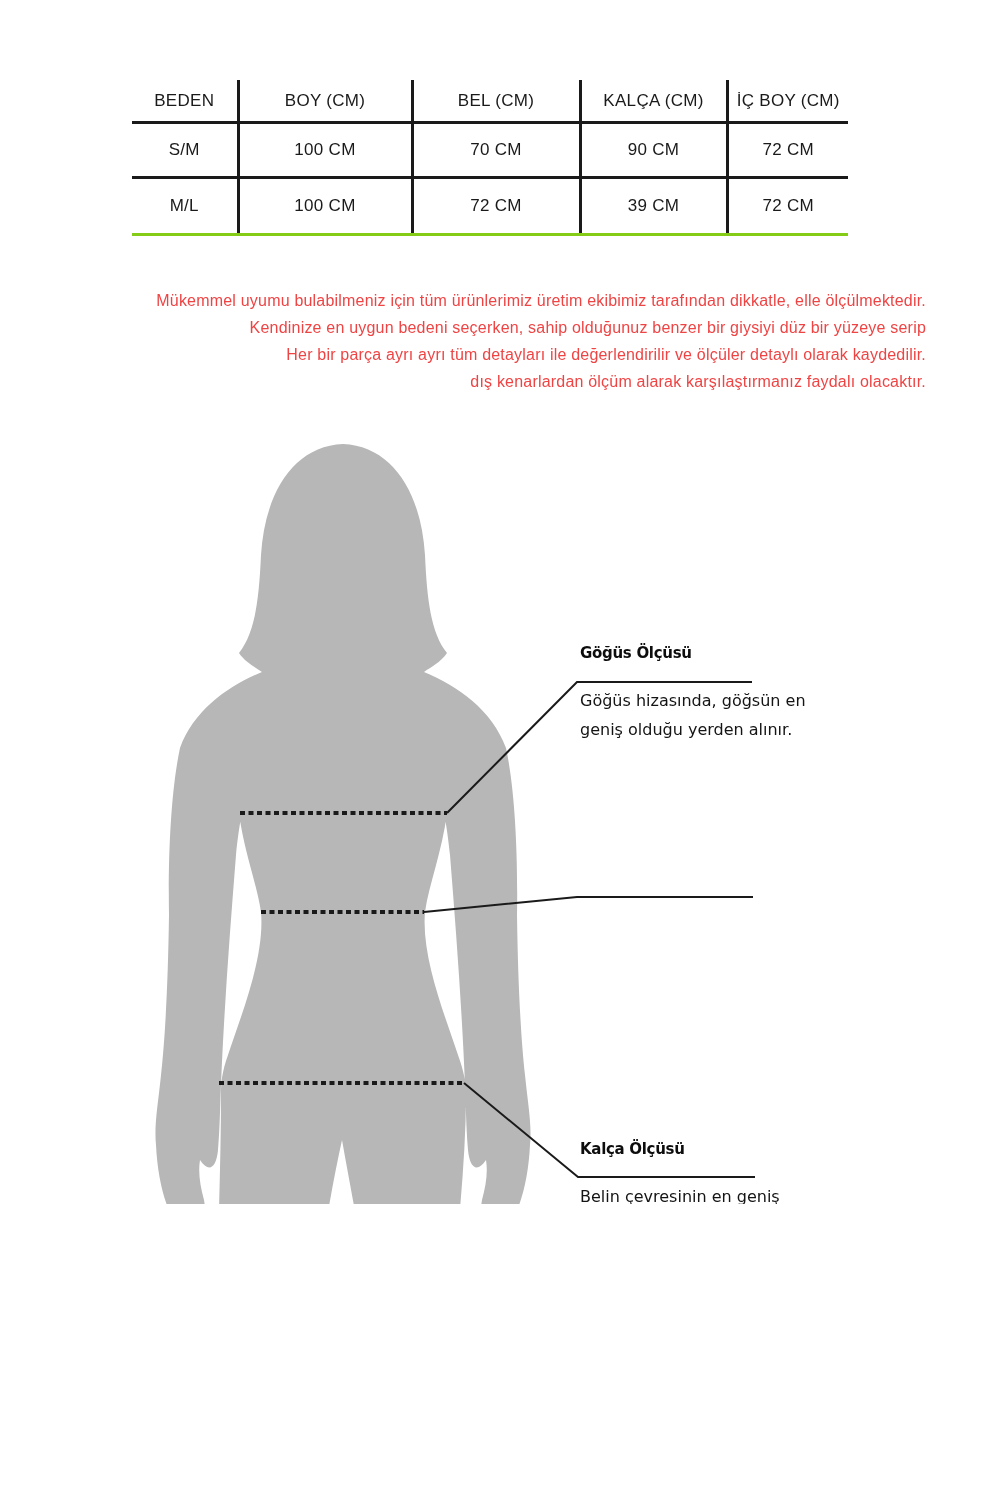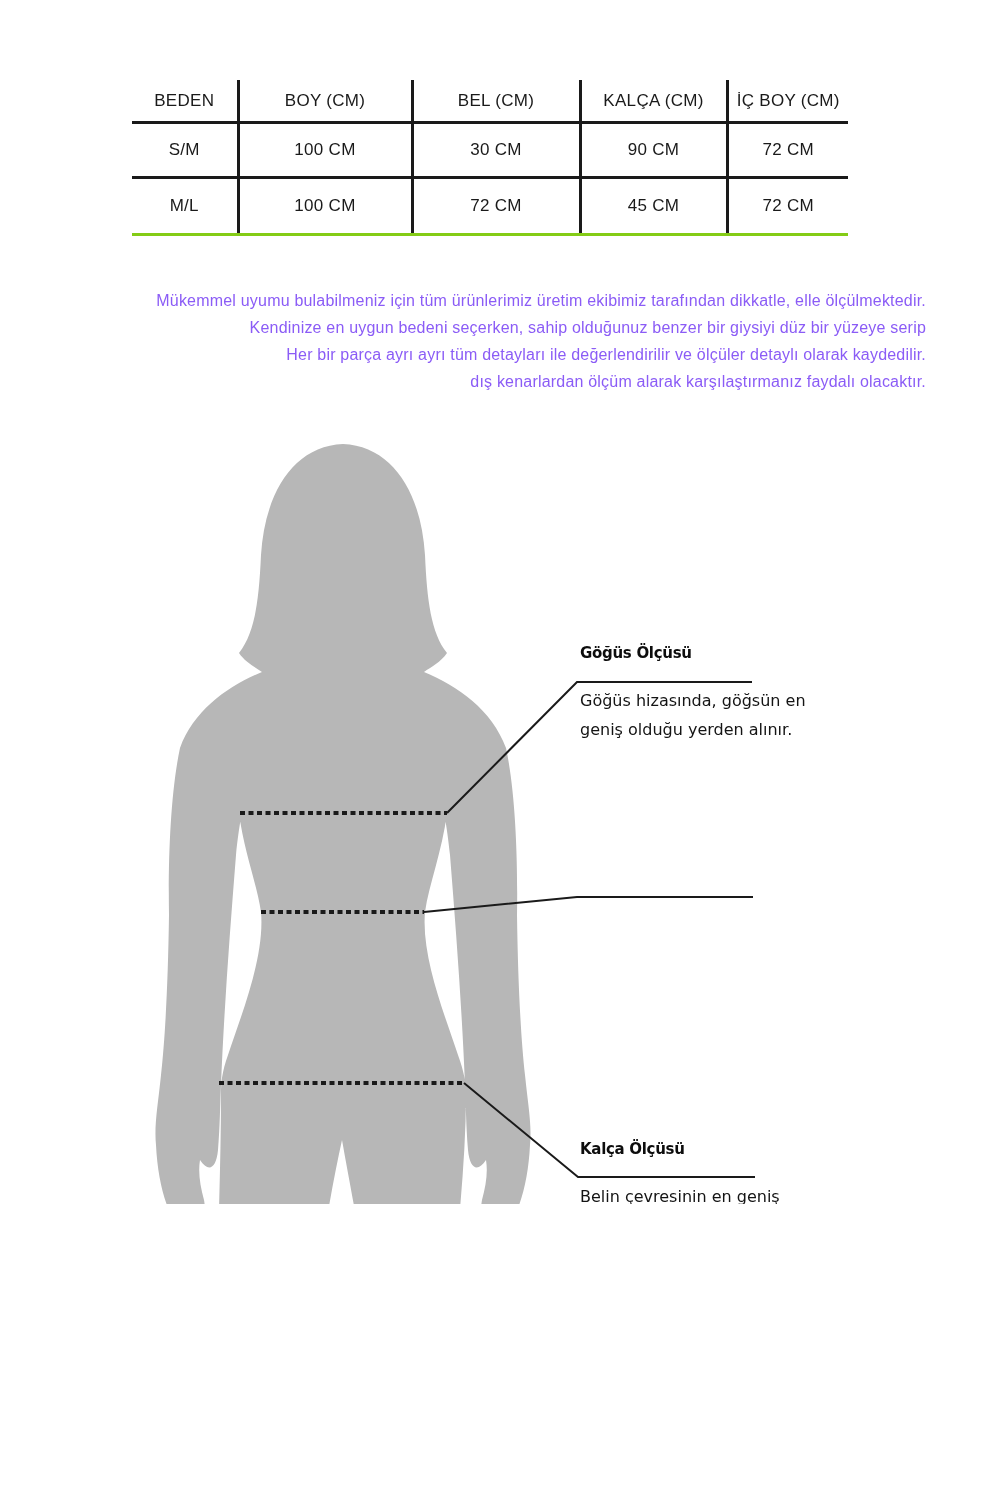"30 CM" td { text: 30 -> 70 }
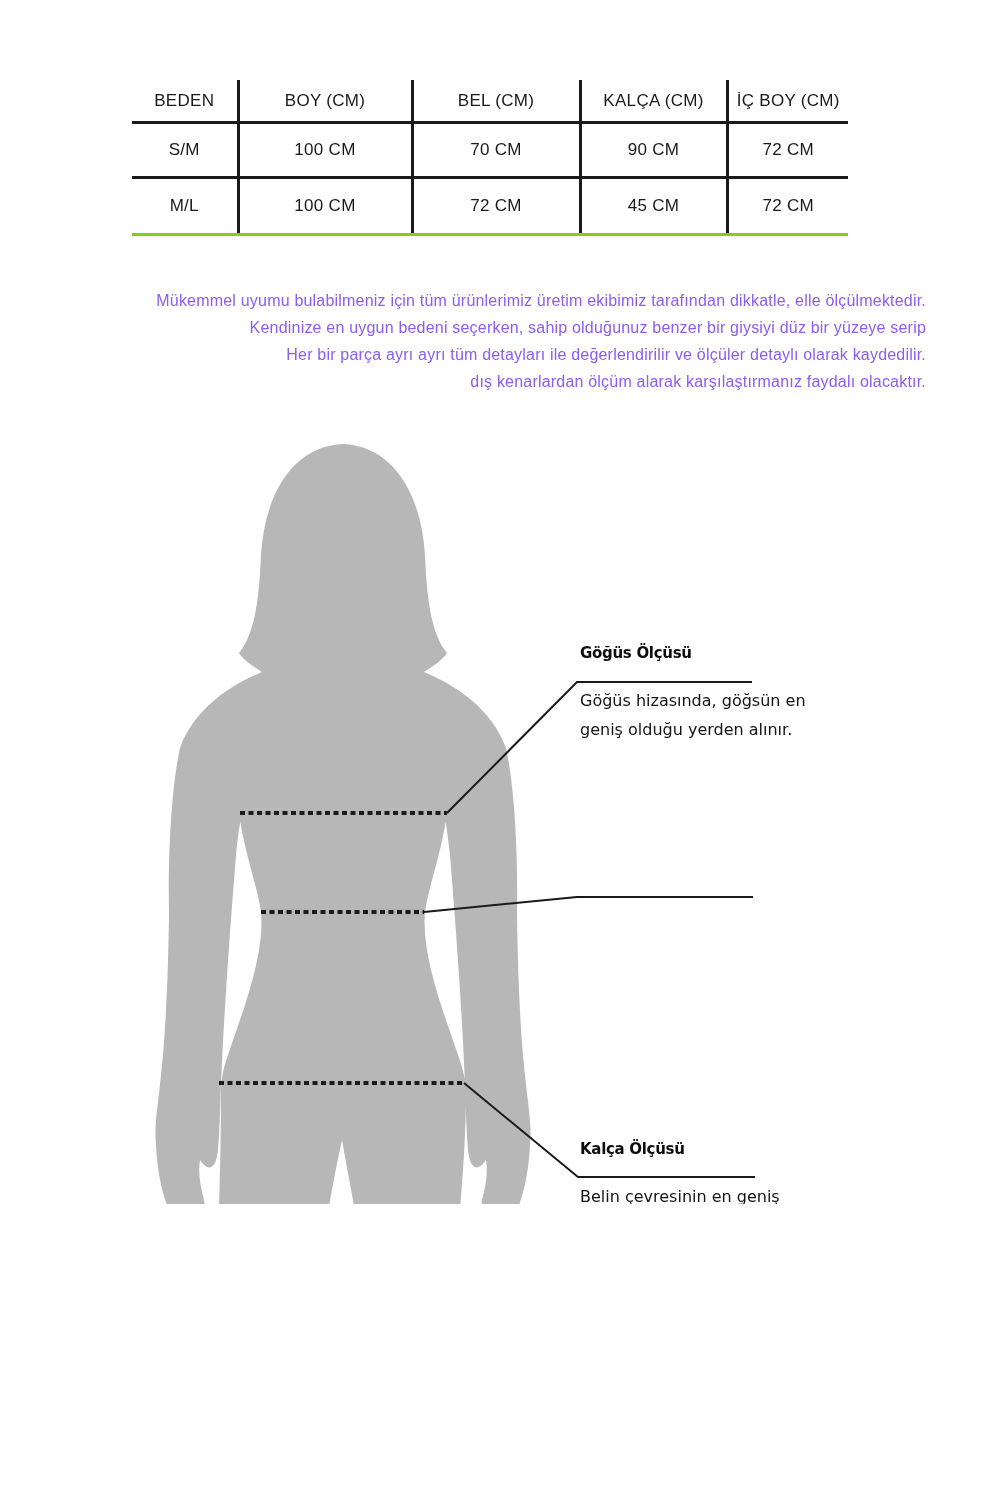"45 CM" td { text: 45 -> 39 }
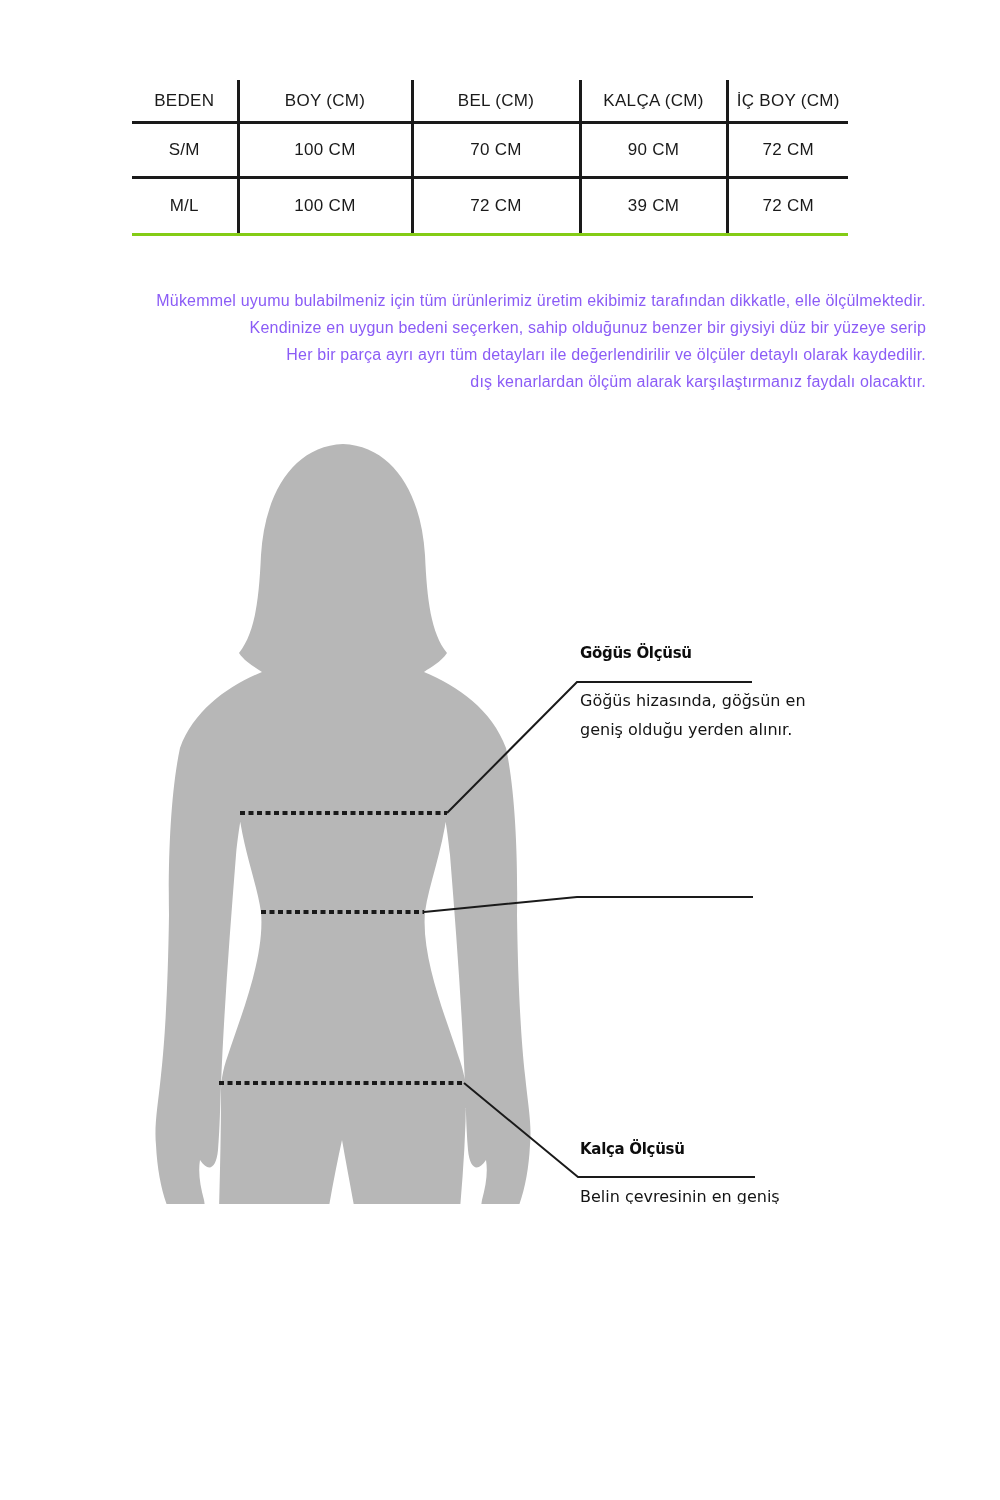"Mükemmel uyumu bulabilmeniz için tüm" .intro { color: #8b5cf6 -> #ef4444 }
